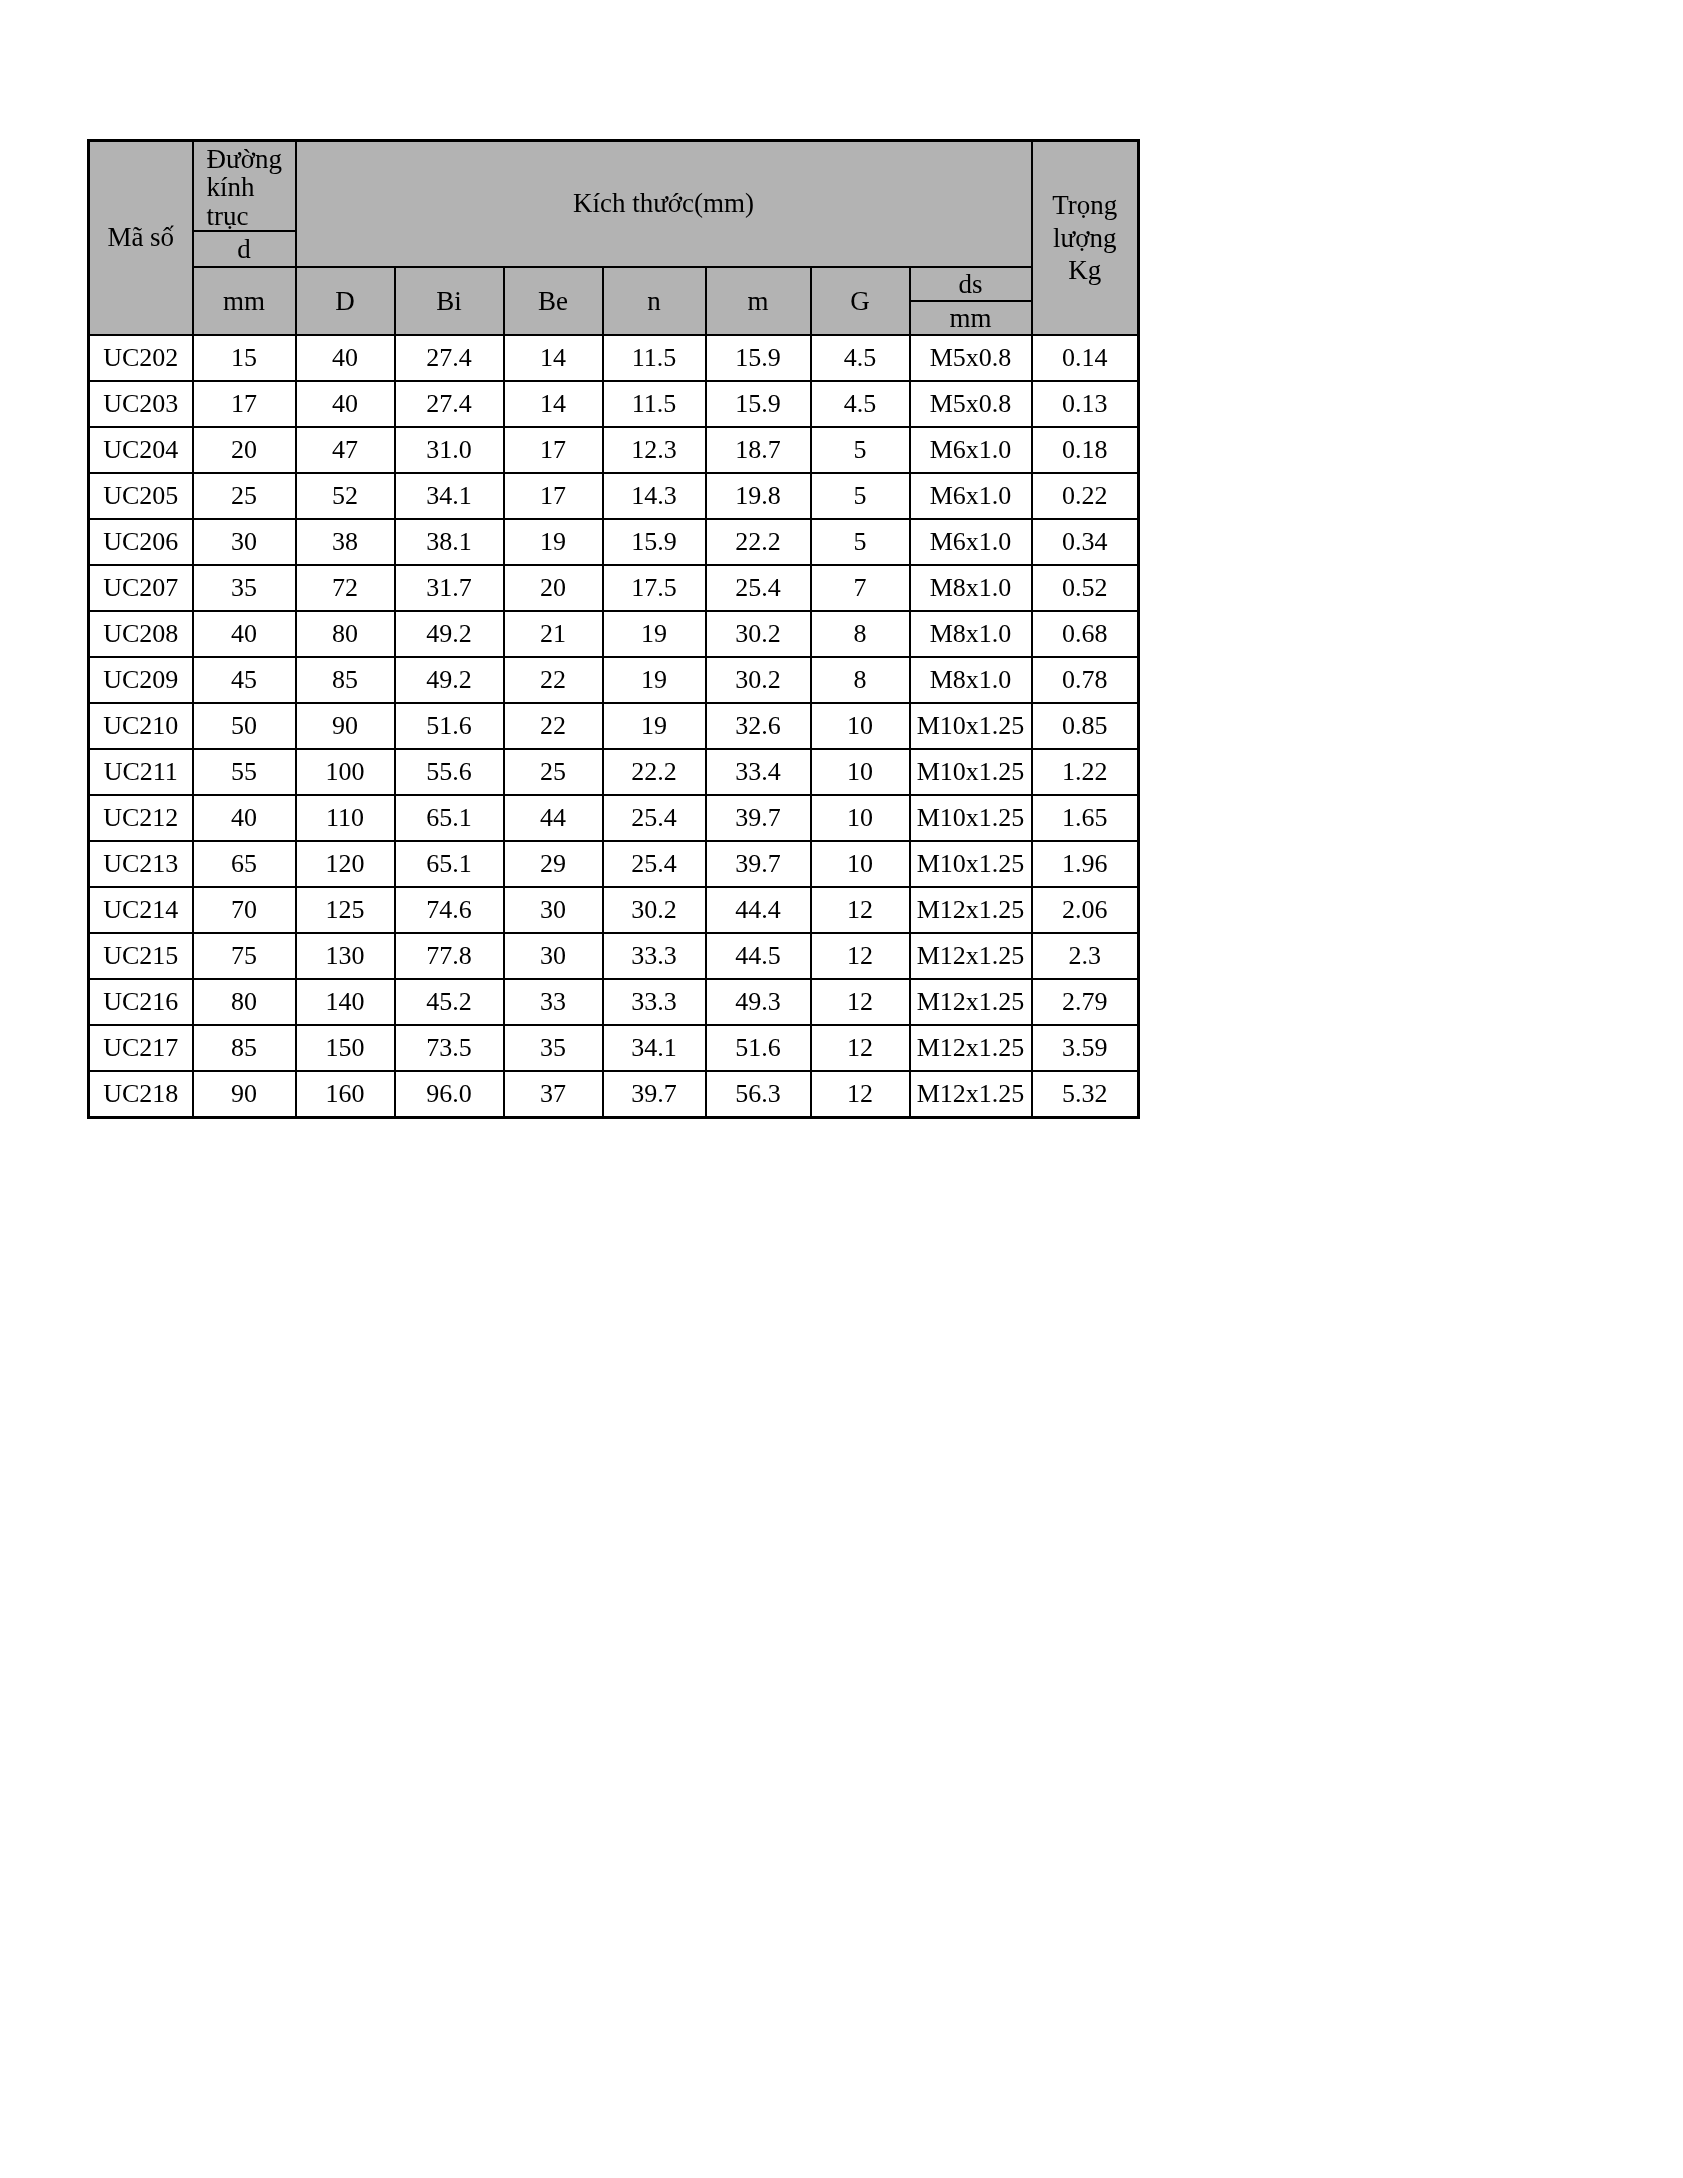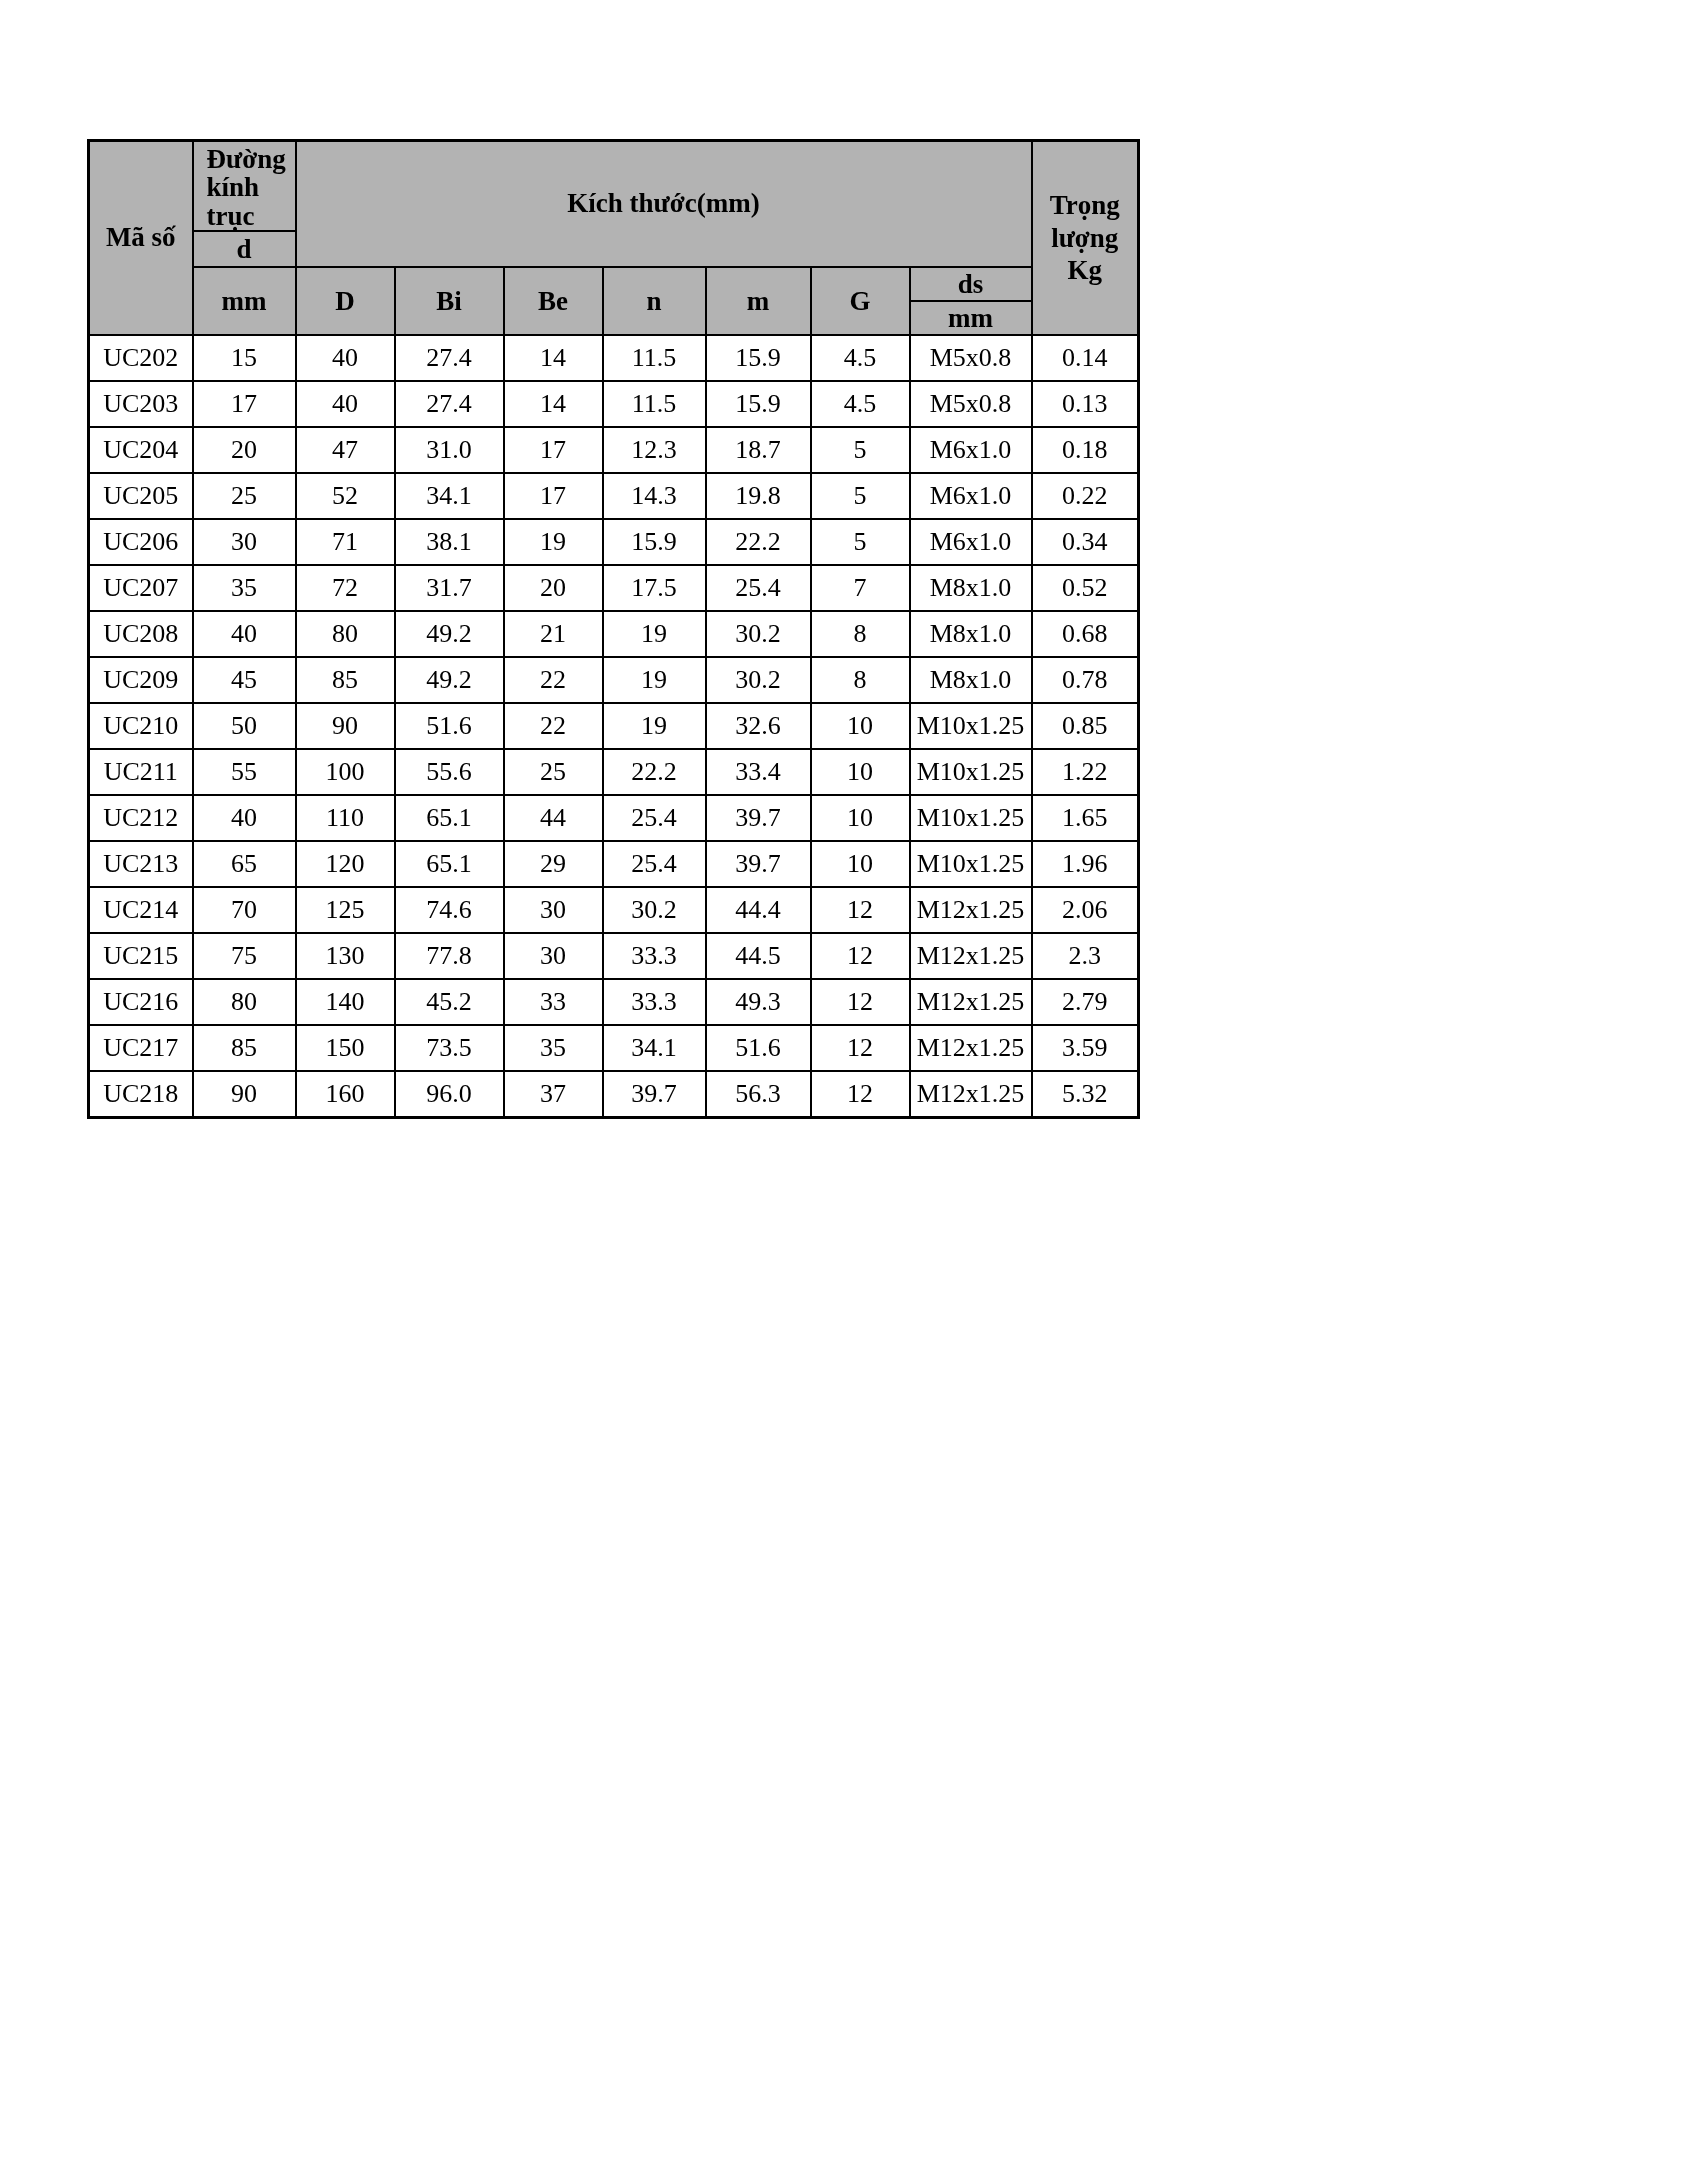"Đường kính trục" thead th { font-weight: bold -> normal }
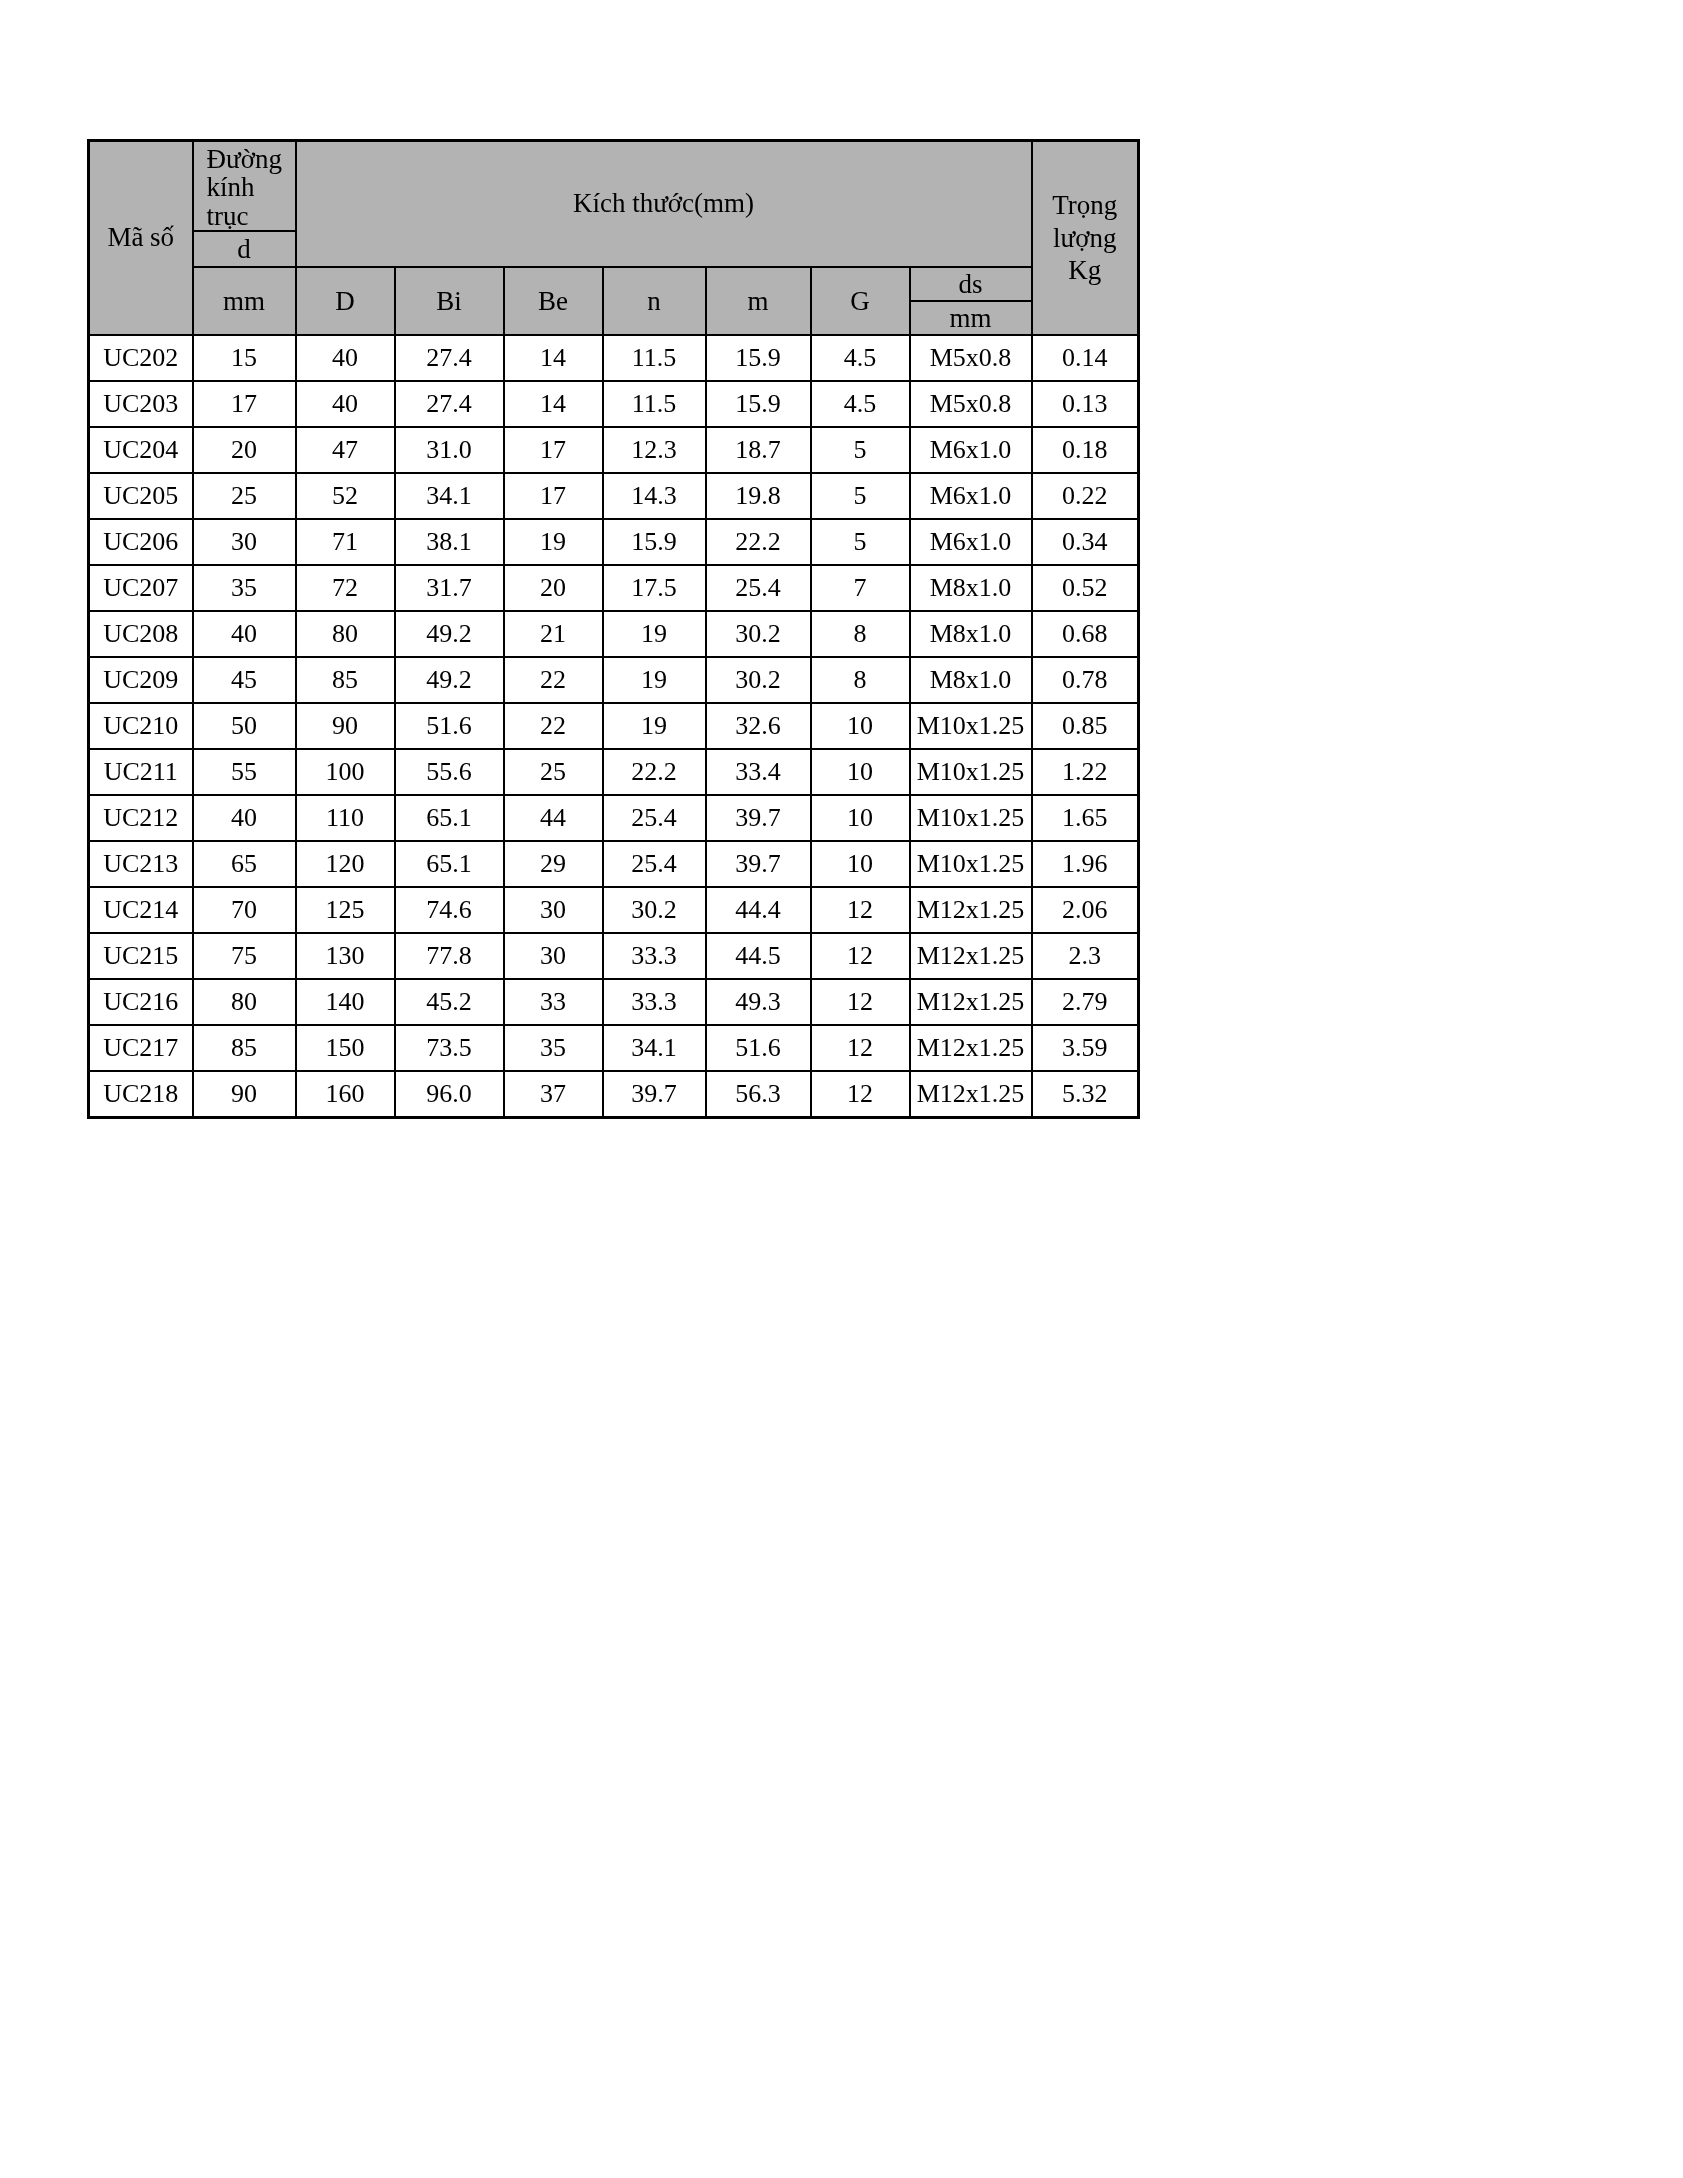"71" td { text: 71 -> 38 }
